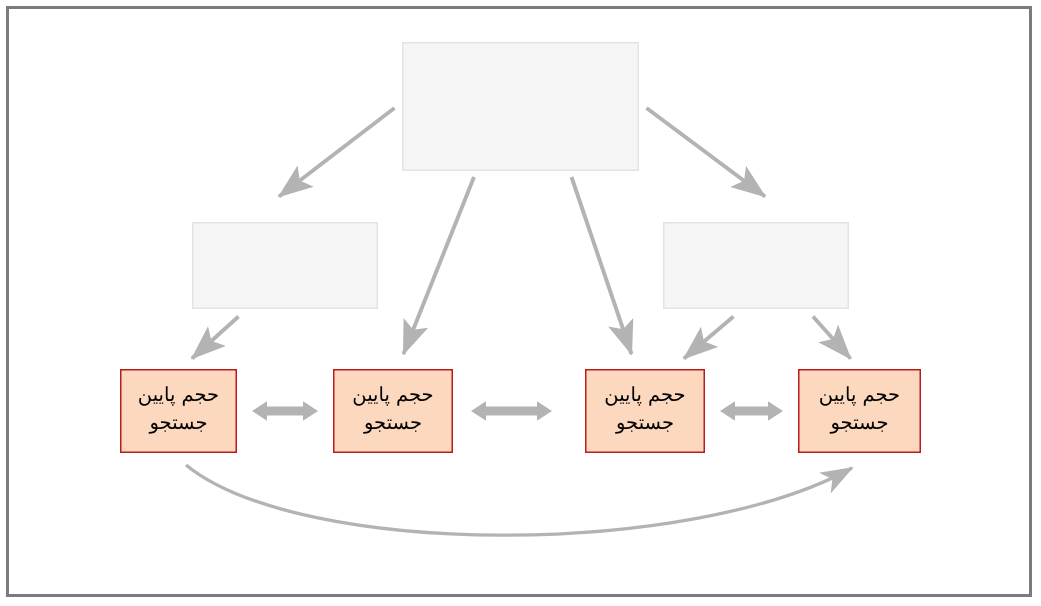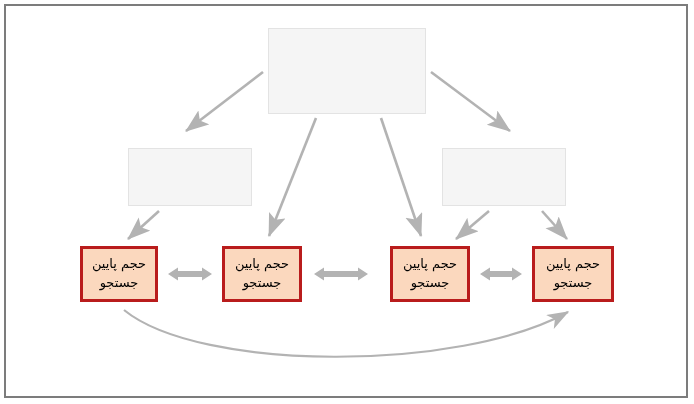"حجم پایین" .node-filled { border: 3px solid #b91c1c -> 1px solid #b91c1c }
